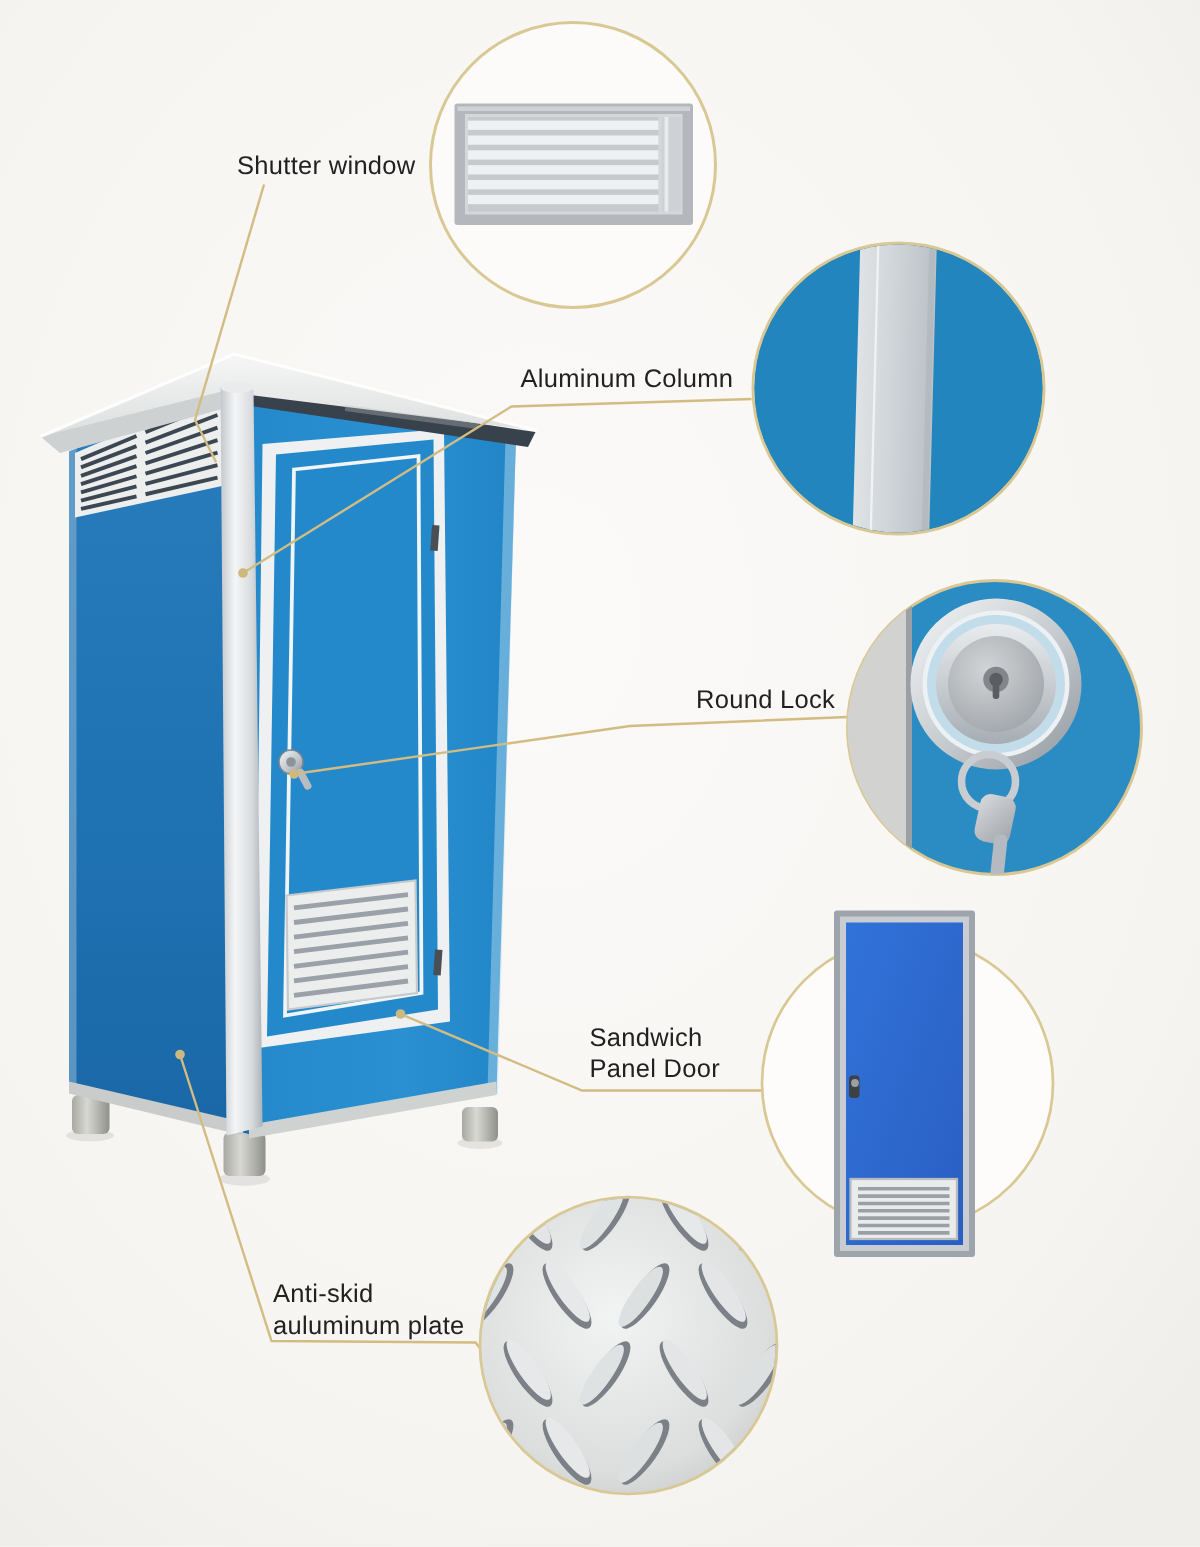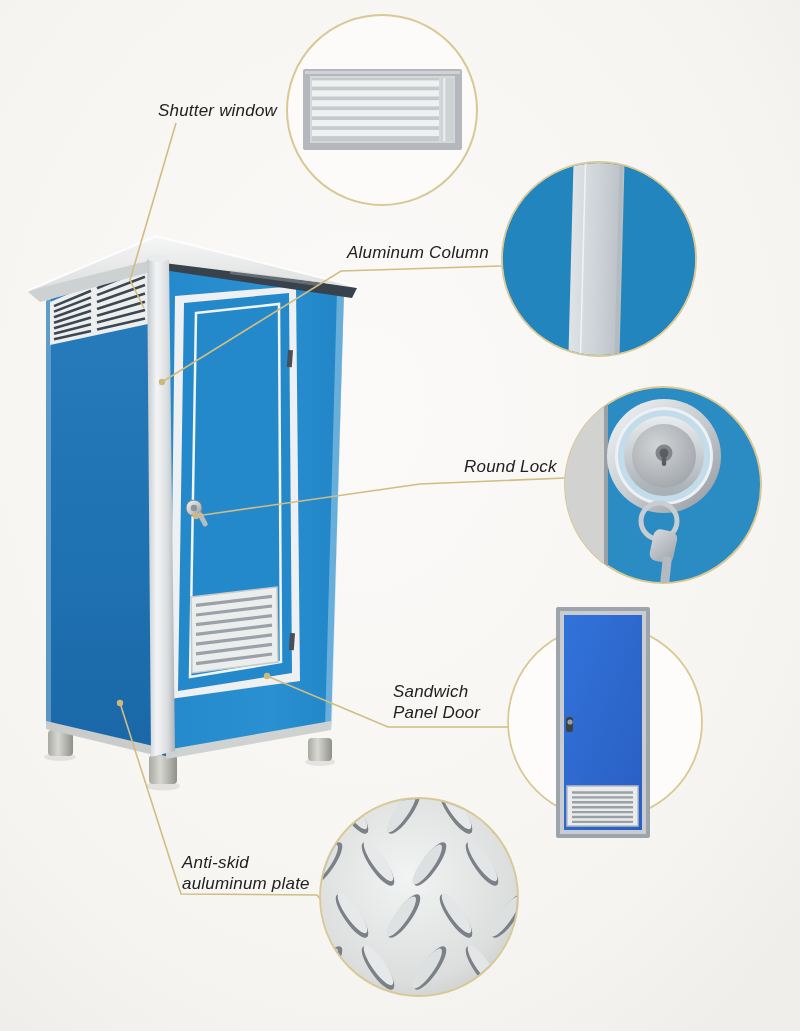"Shutter window" #stage { font-style: italic -> none }
